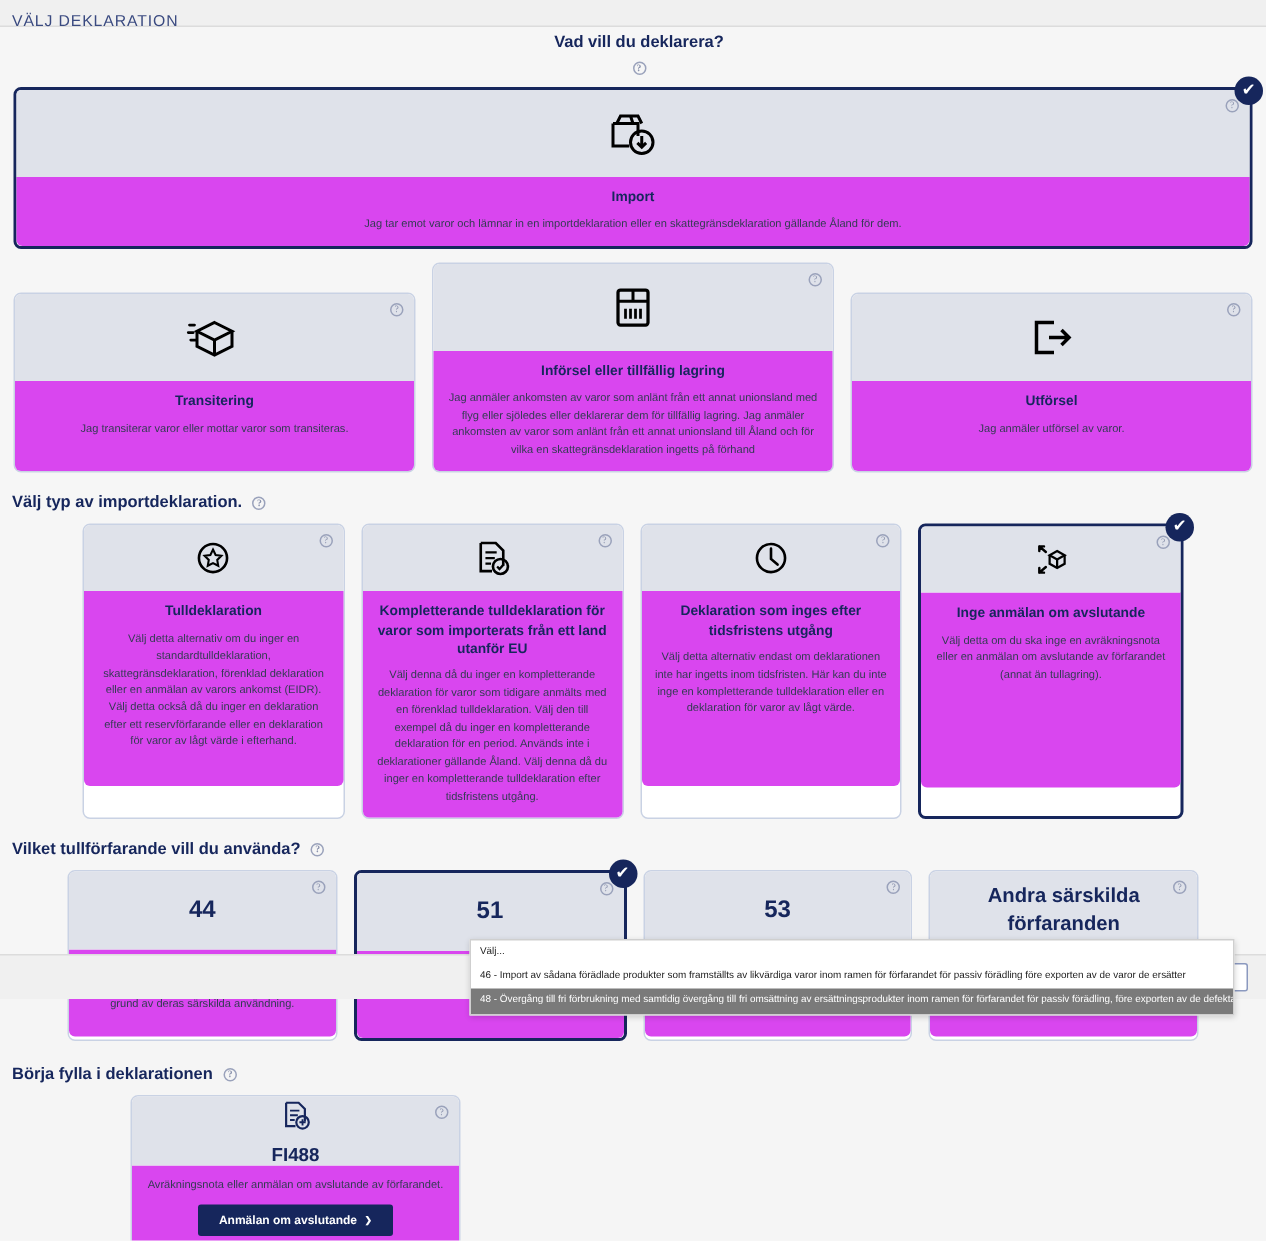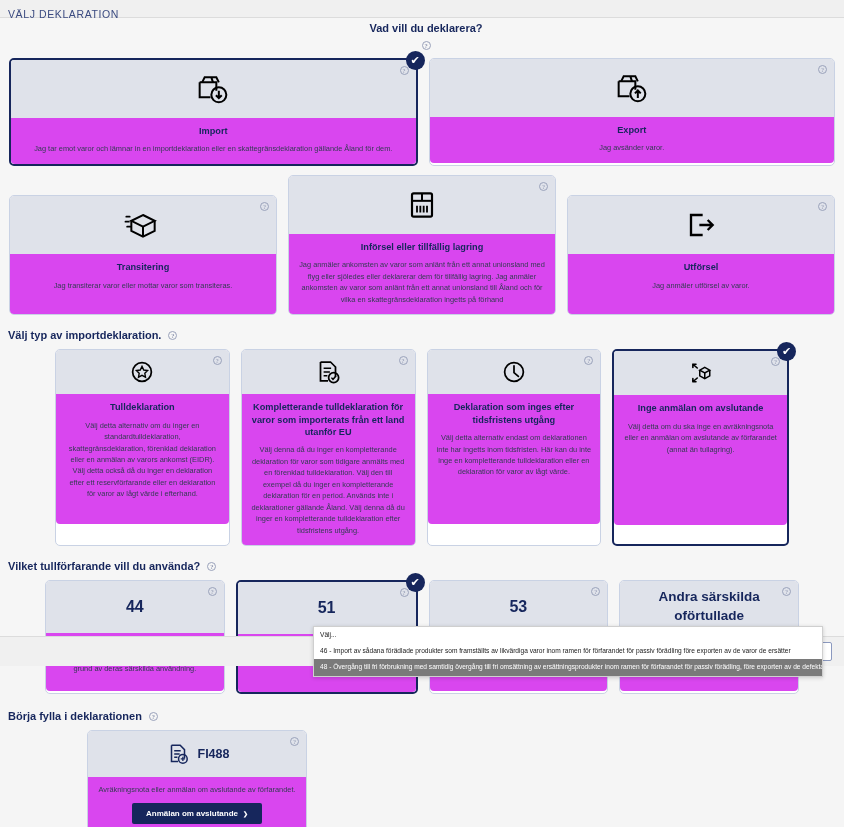"Export" div.card { html: <div> <div> <span>?</span> <svg> <path></path> <path></path> <path></path> <circle></circle> <path></path> </svg> </div> <div> <div>Export</div> <div>Jag avsänder varor.</div> </div> </div> -> none }
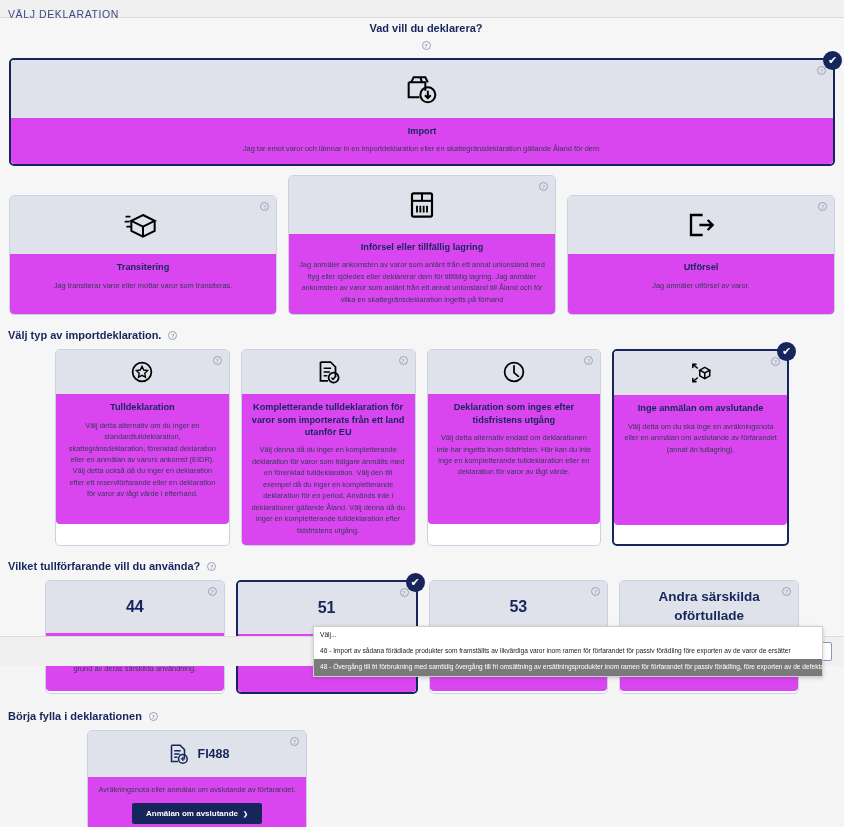"Andra särskilda oförtullade" span.andra-ttl { text: oförtullade -> förfaranden }
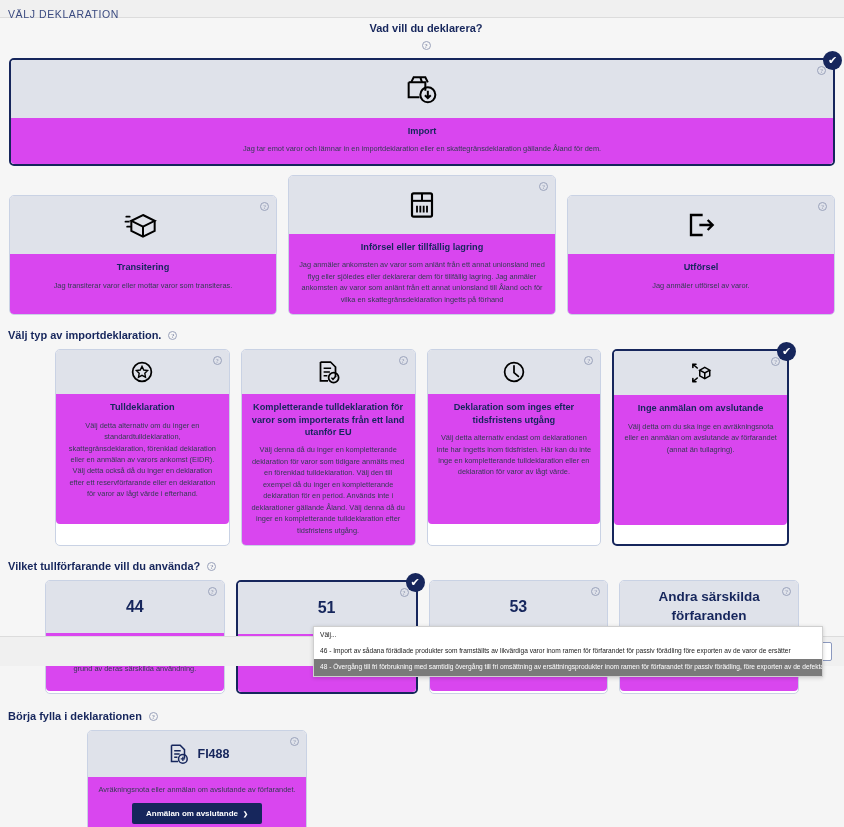"FI488" #sec4 .card .head { flex-direction: row -> column }
